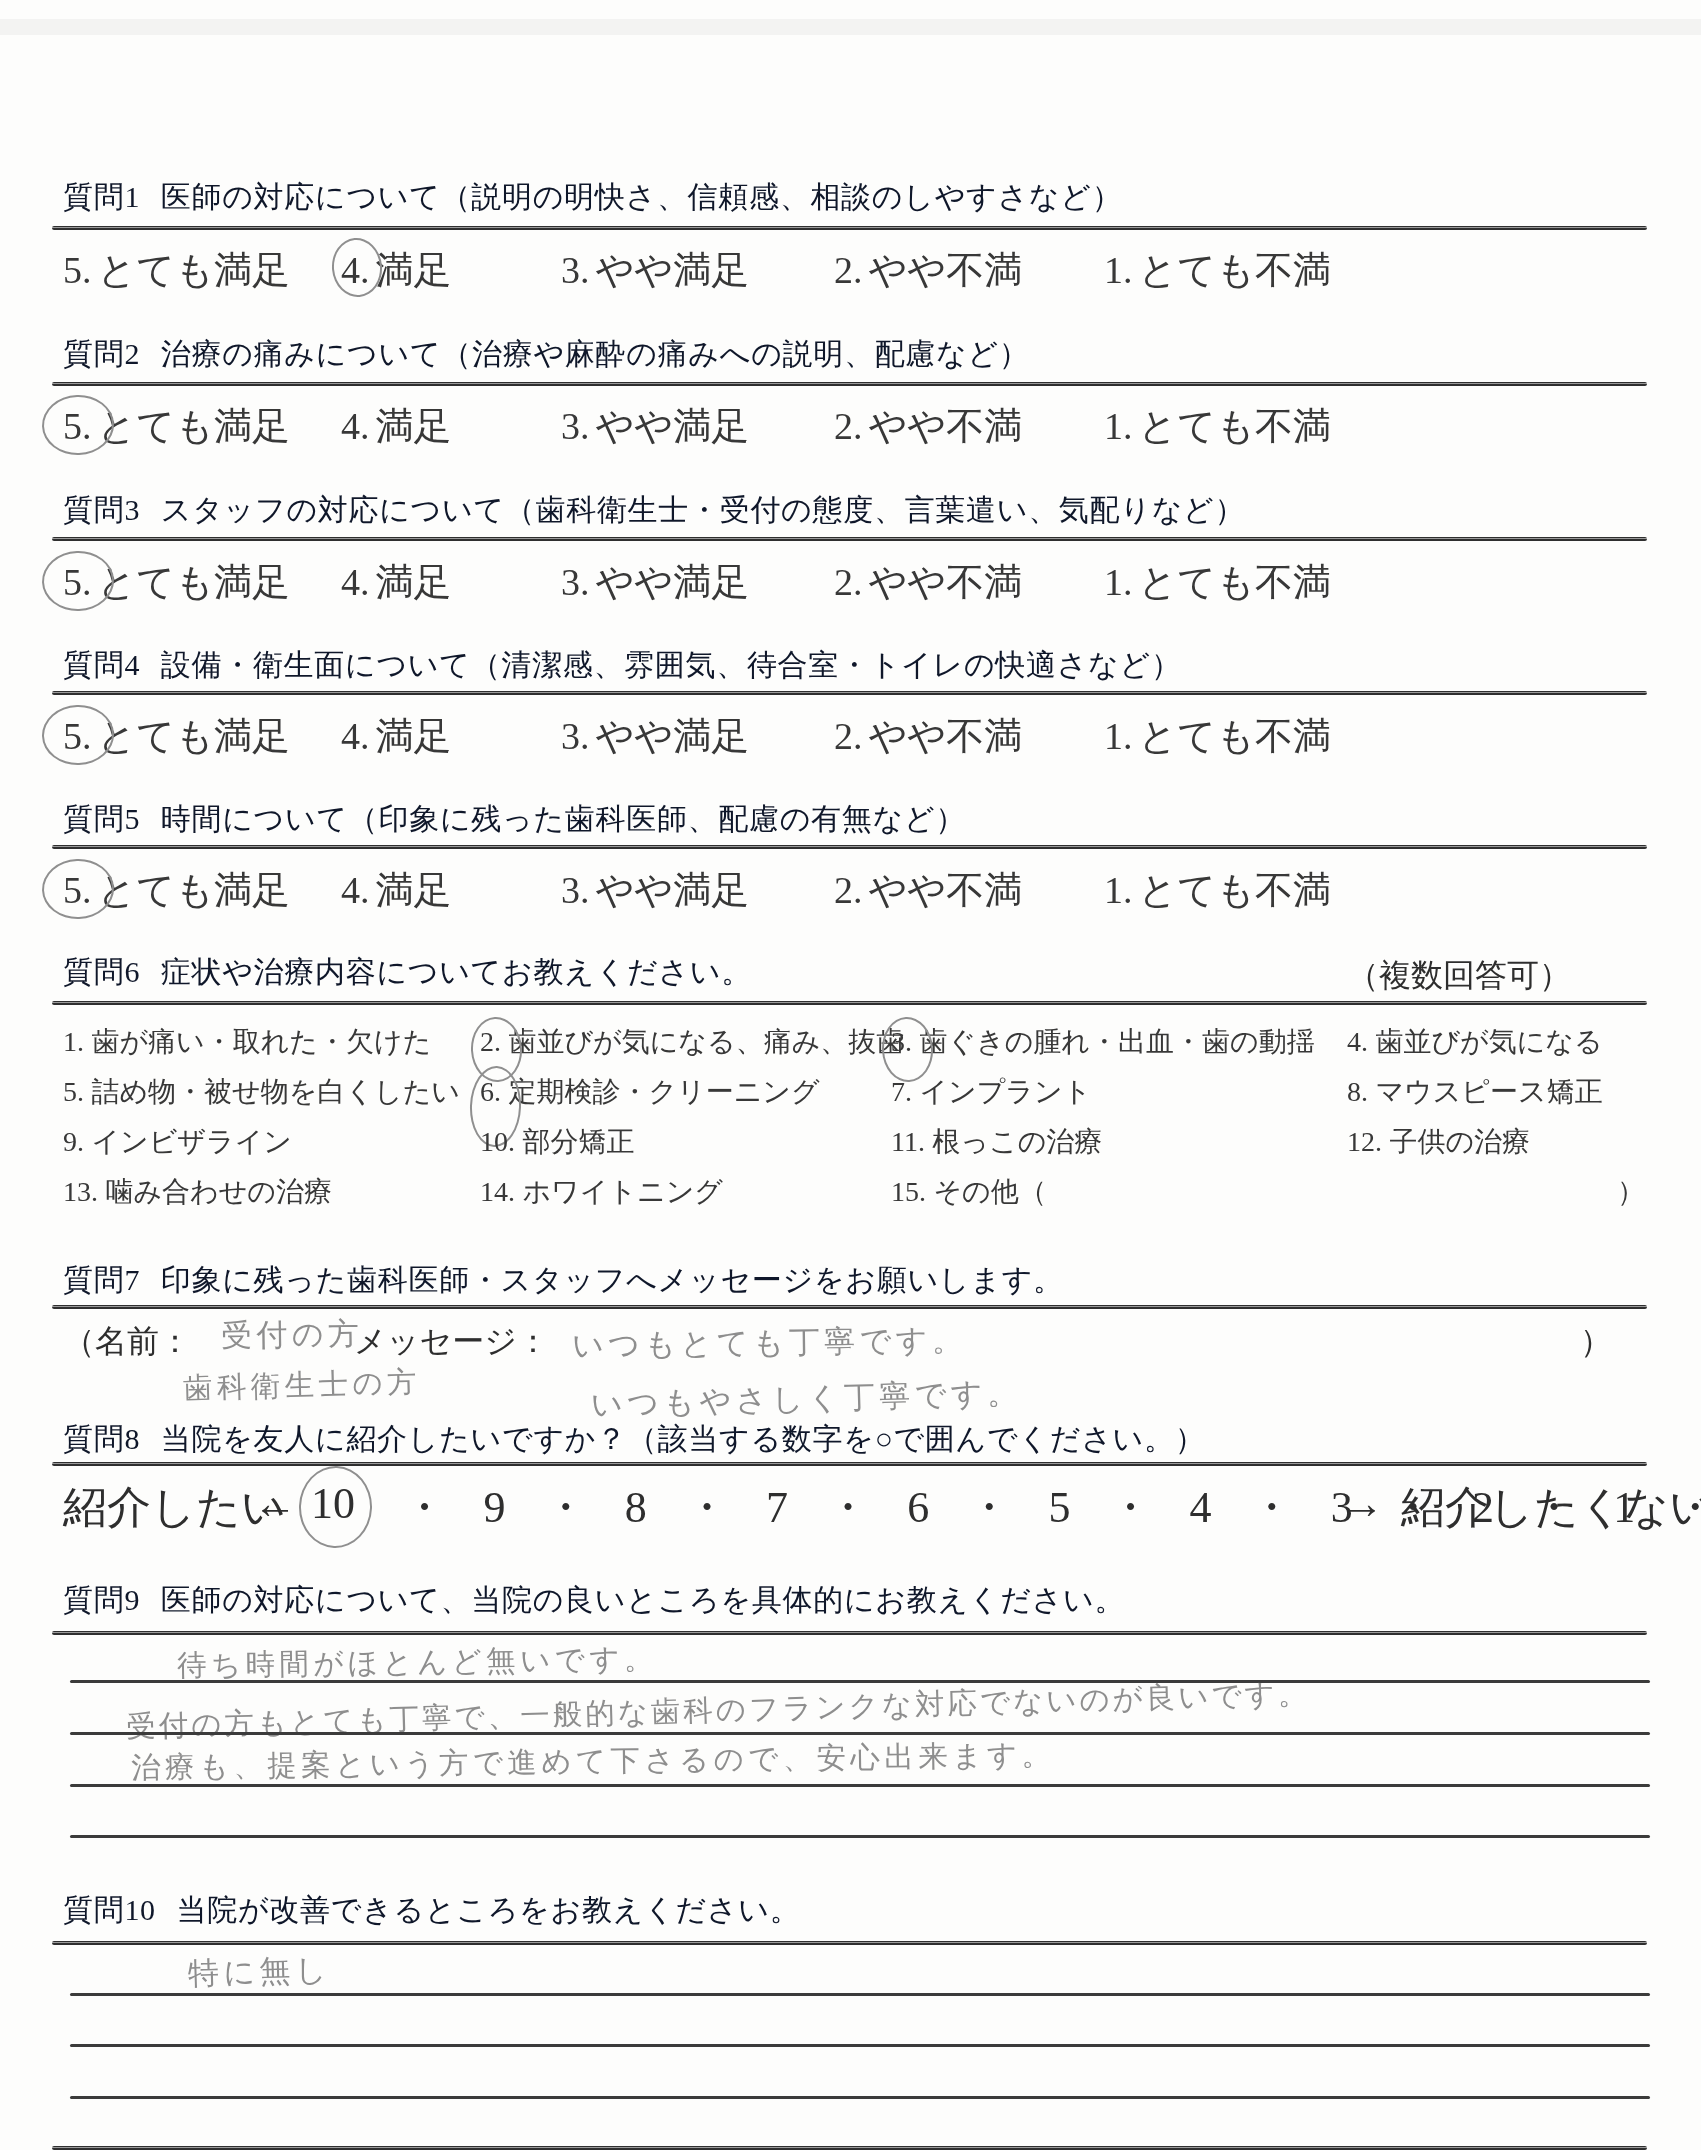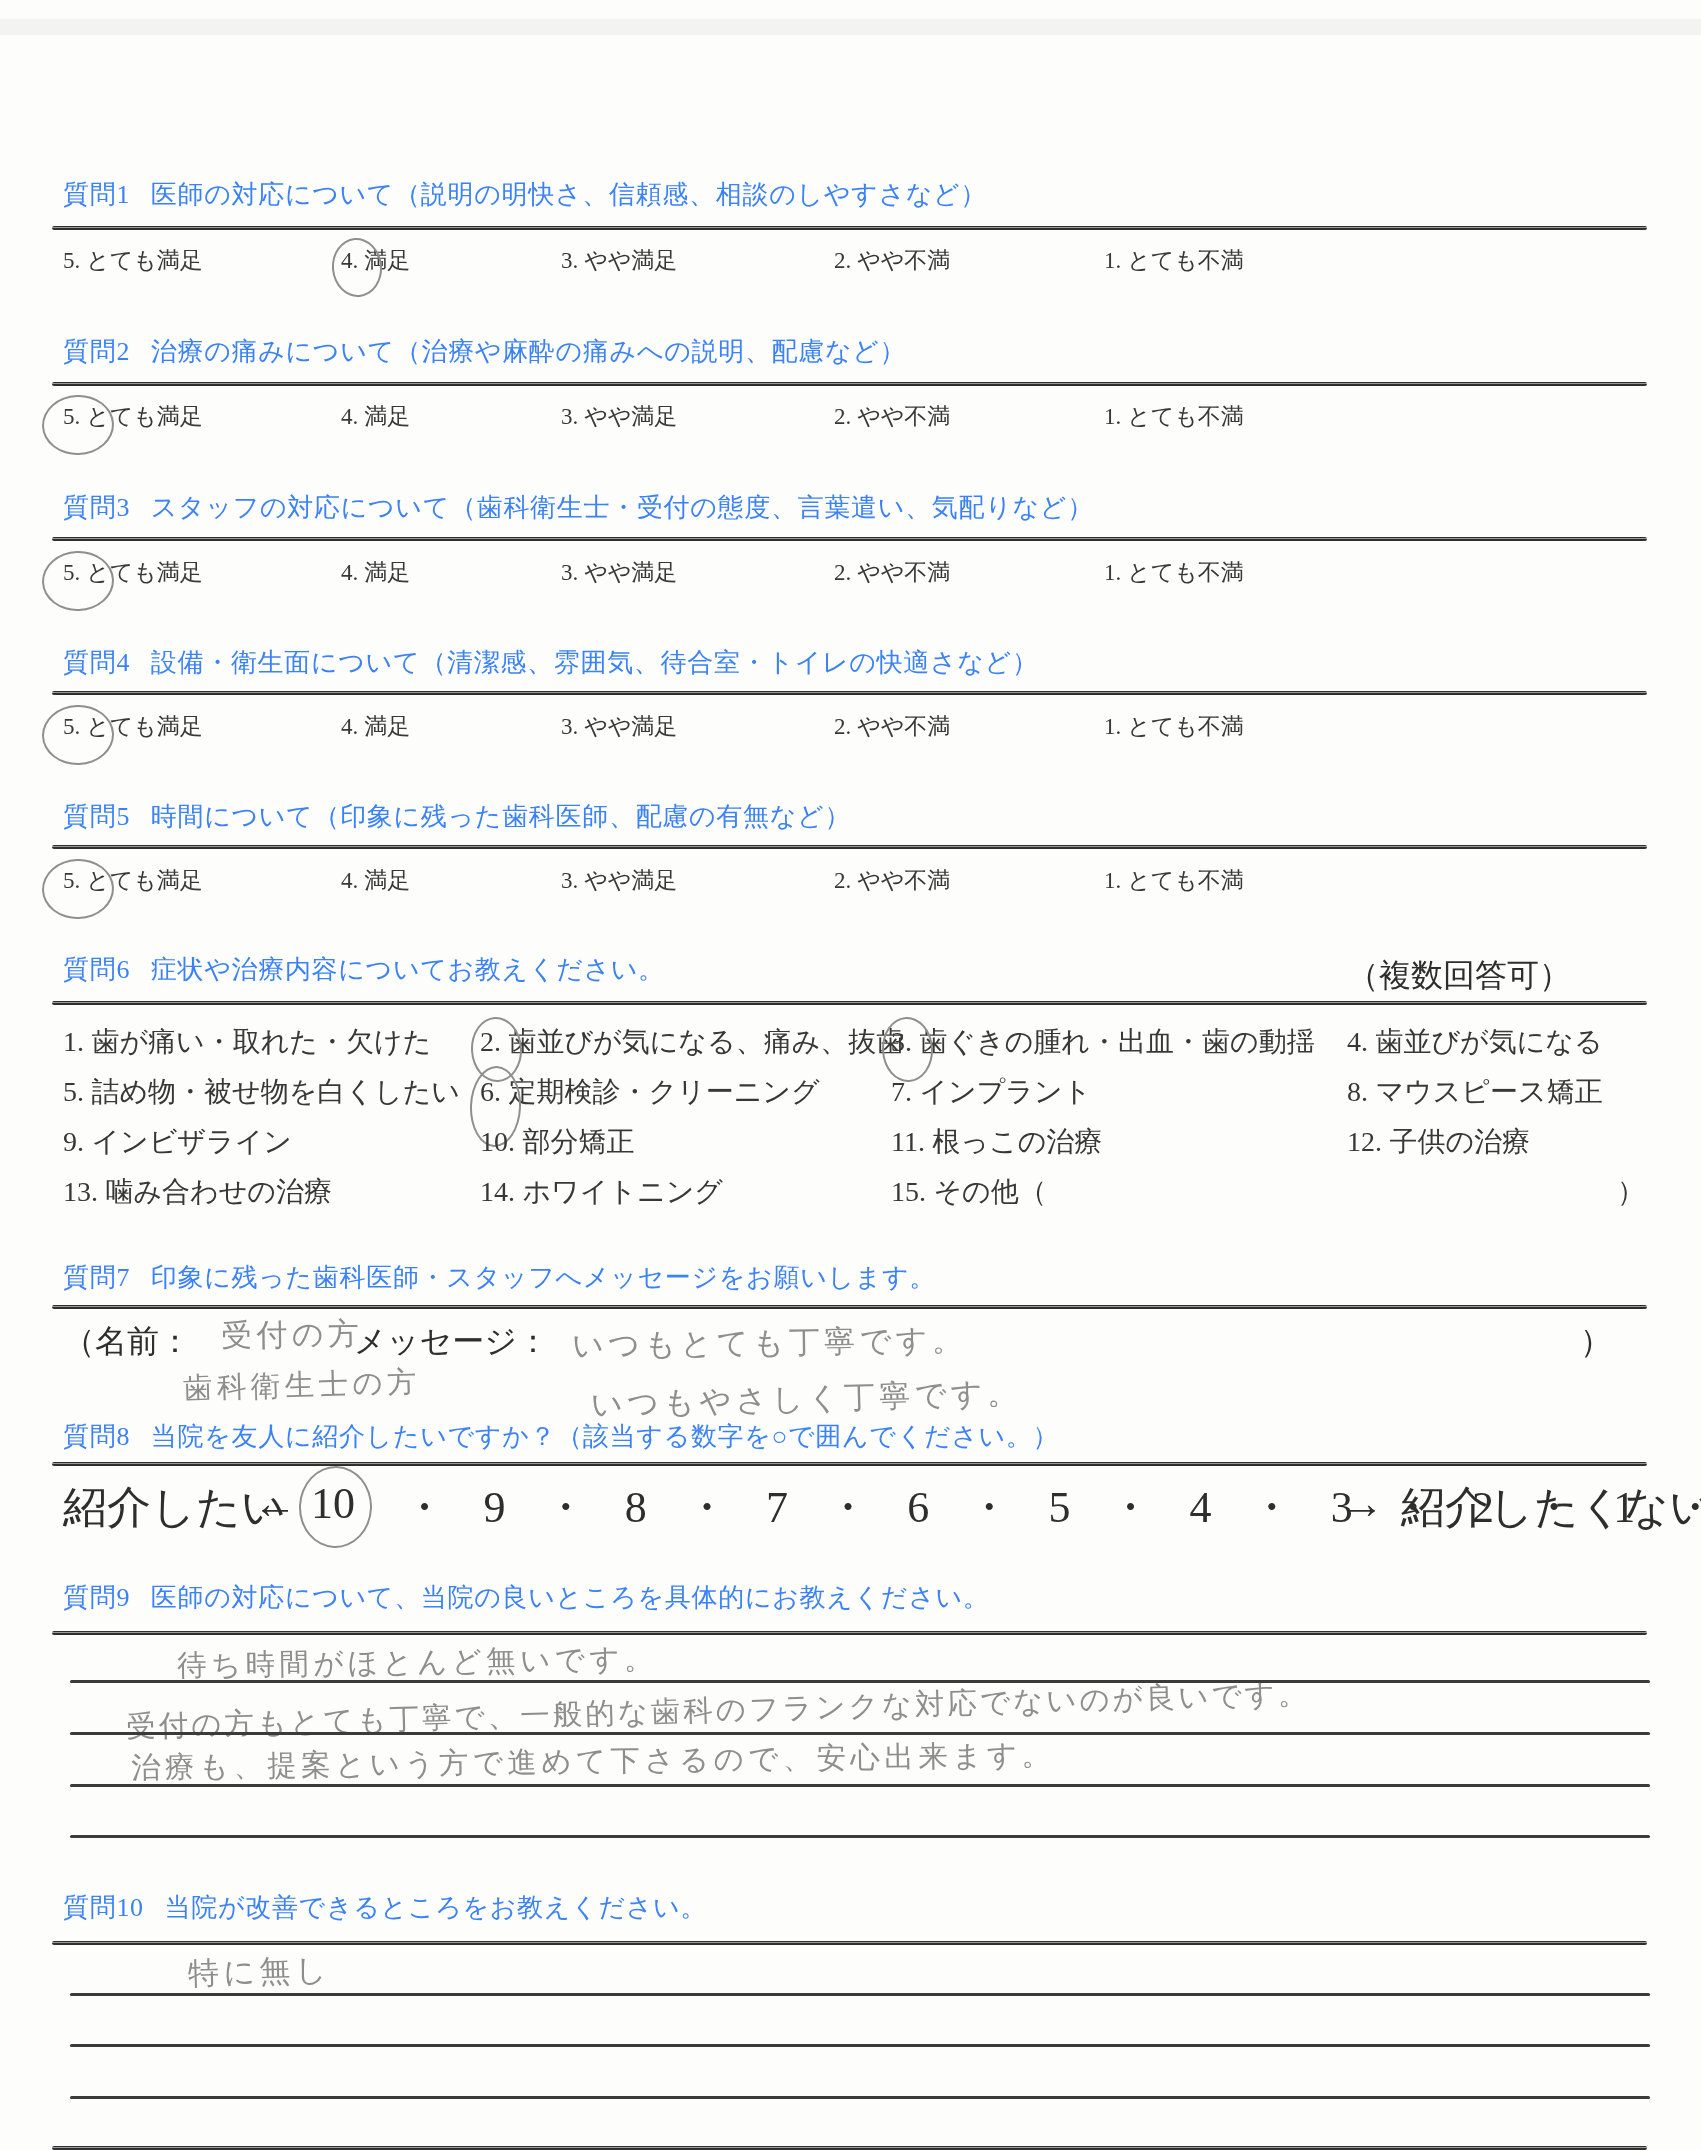"質問1 医師の対応について（説明の明快さ、信頼感、相談のしやすさなど）" .qhead { color: #3b82f6 -> #0f172a; font-size: 26px -> 30px }
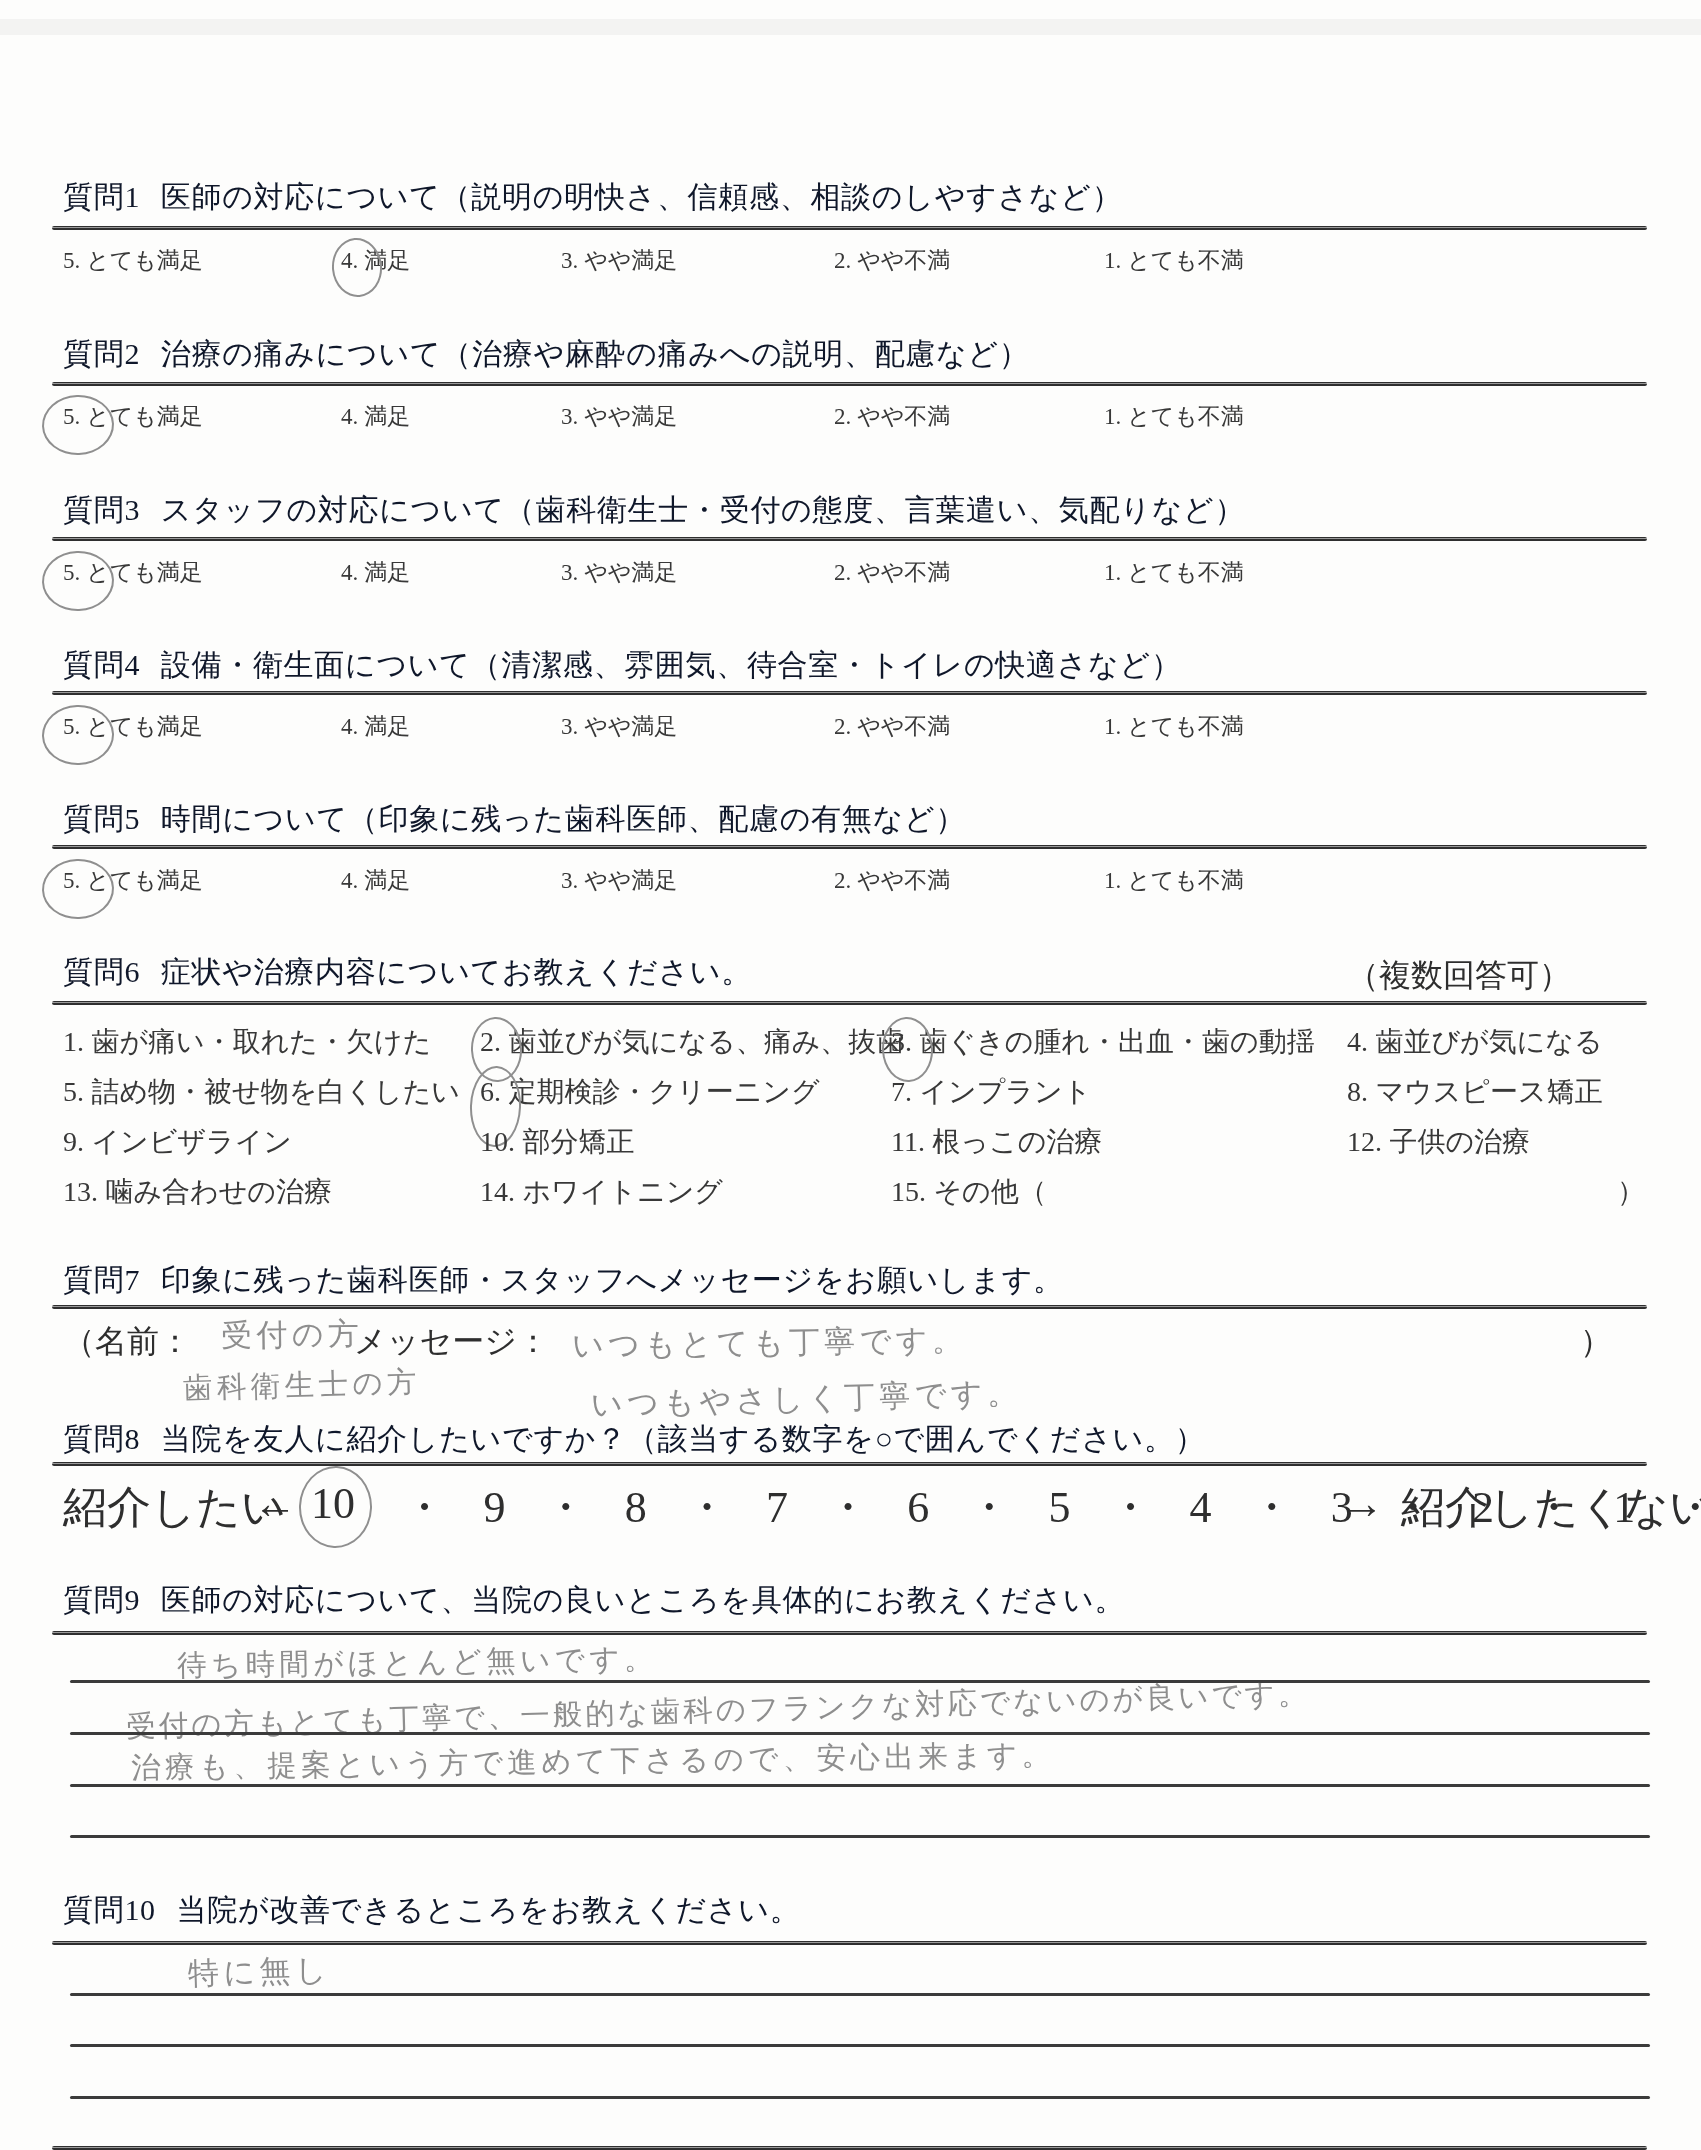"5. とても満足" .opt { font-size: 23px -> 38px }
